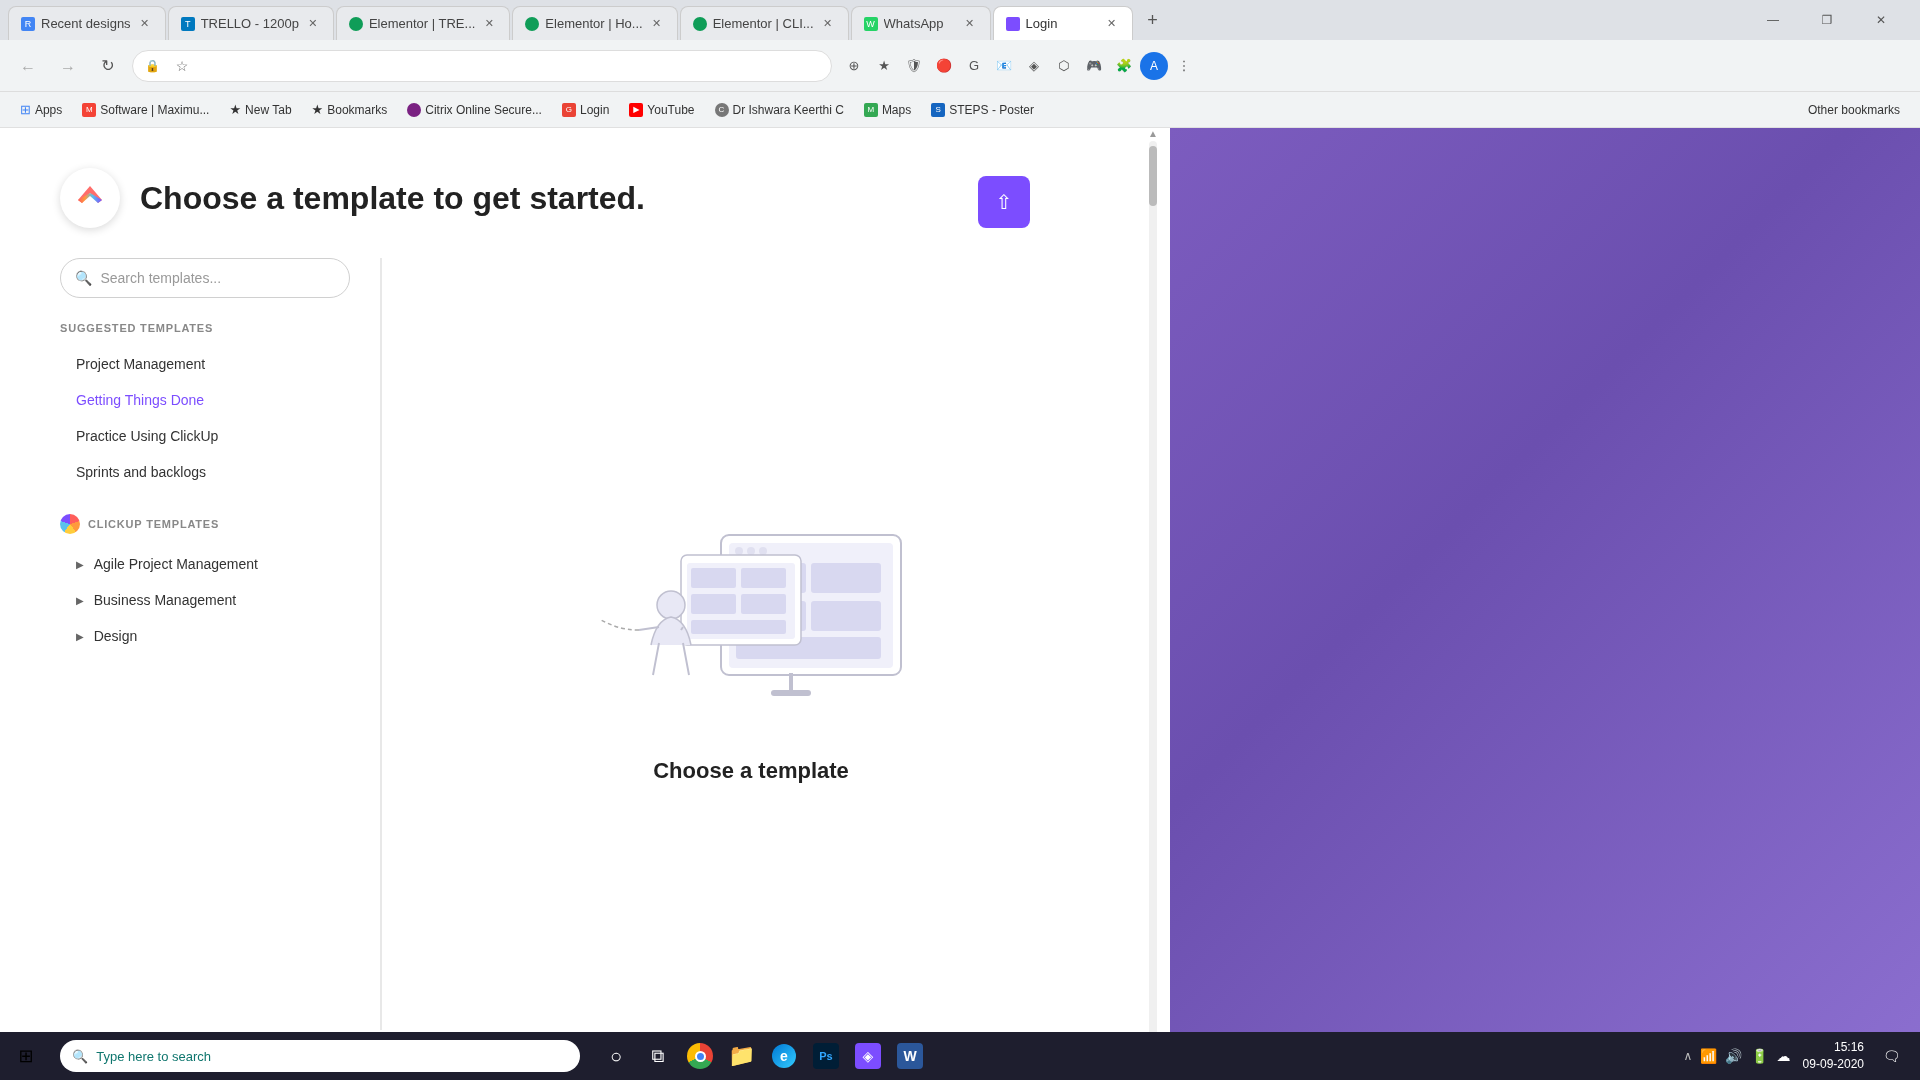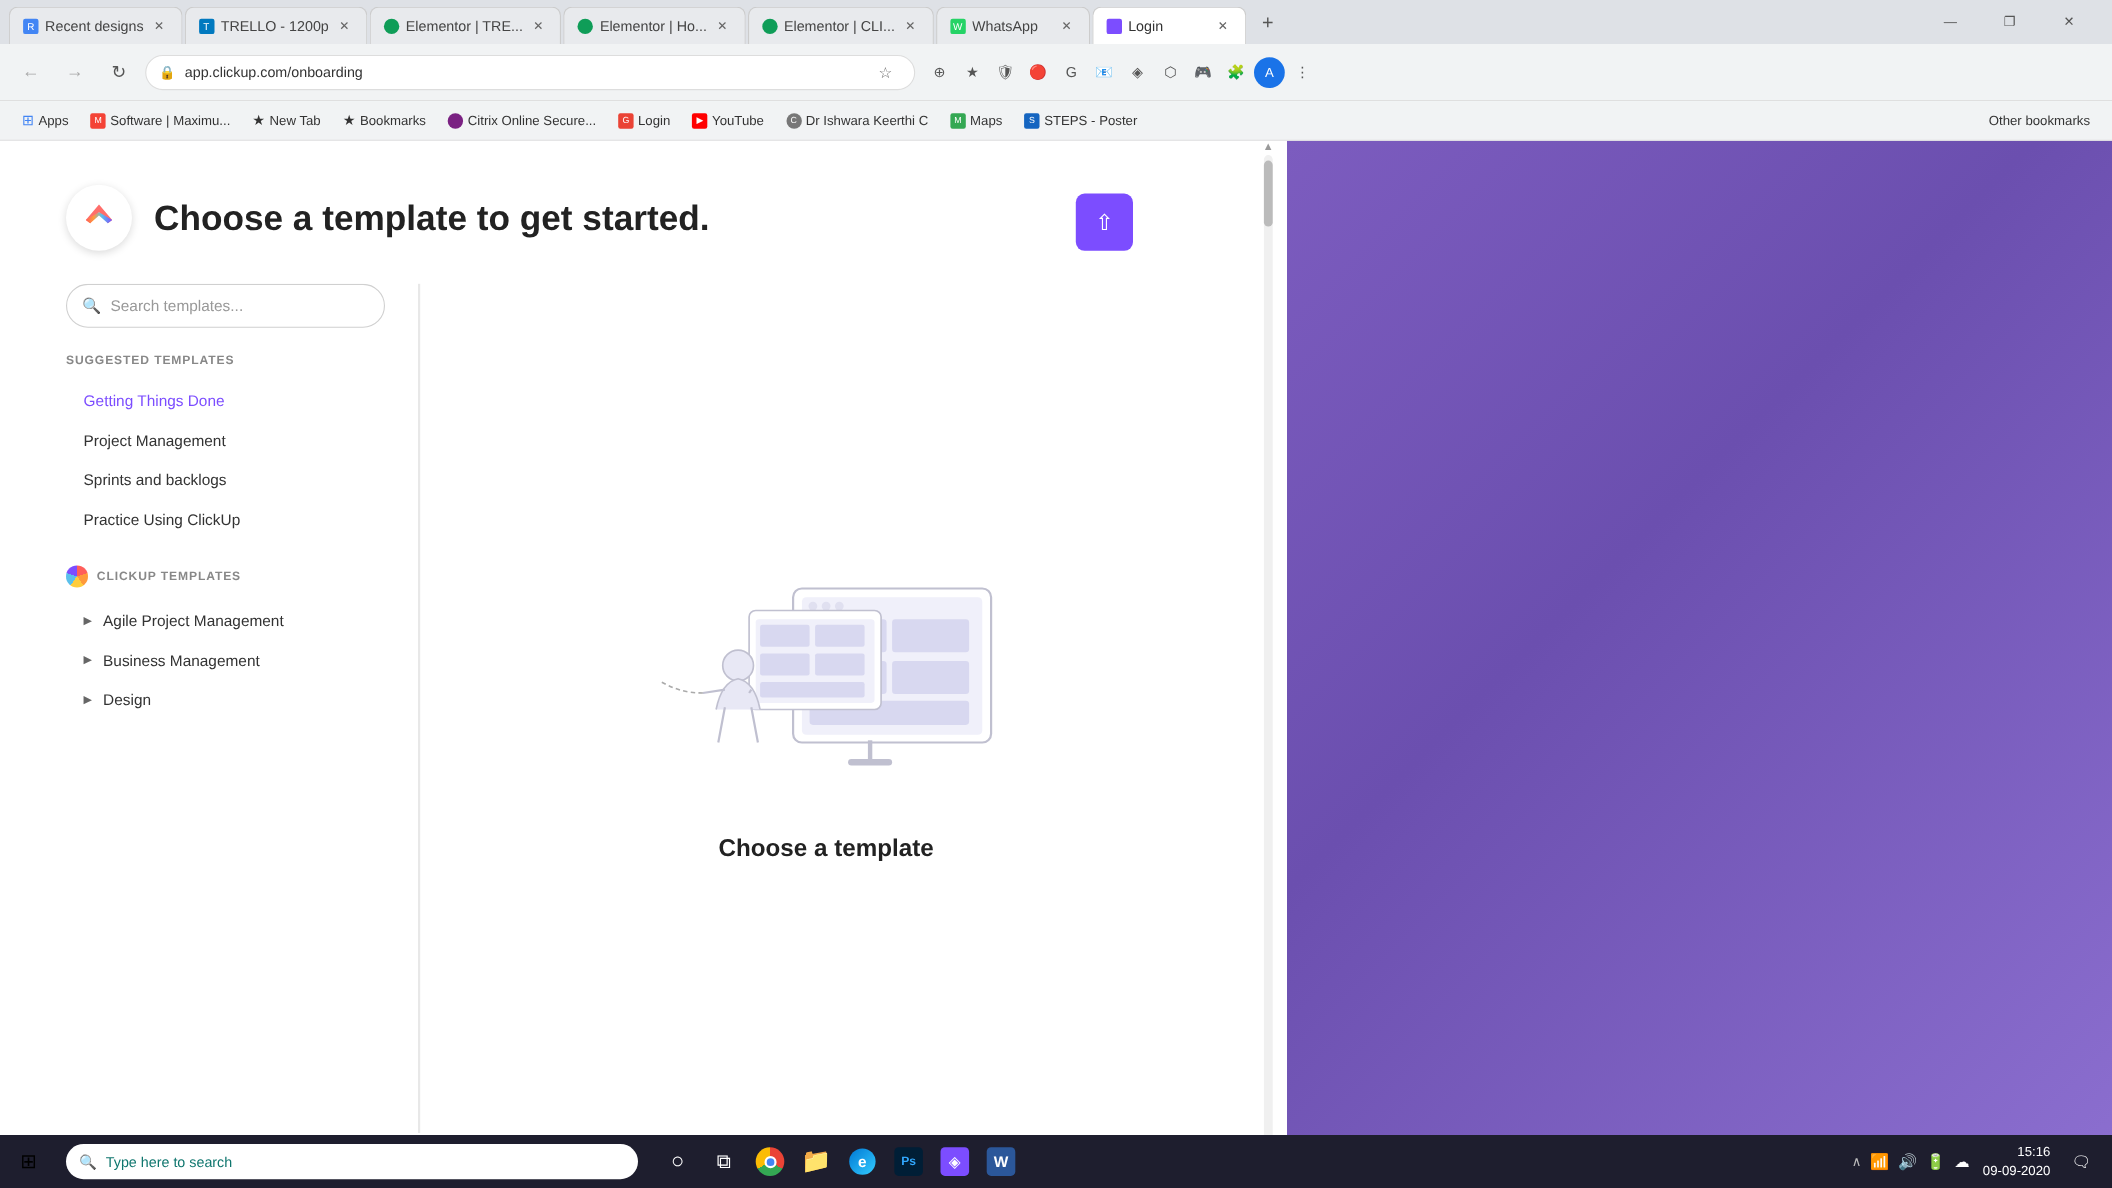"app.clickup.com/onboarding" span.url-text { html: <span>app.clickup.com/onboarding</span> -> none }
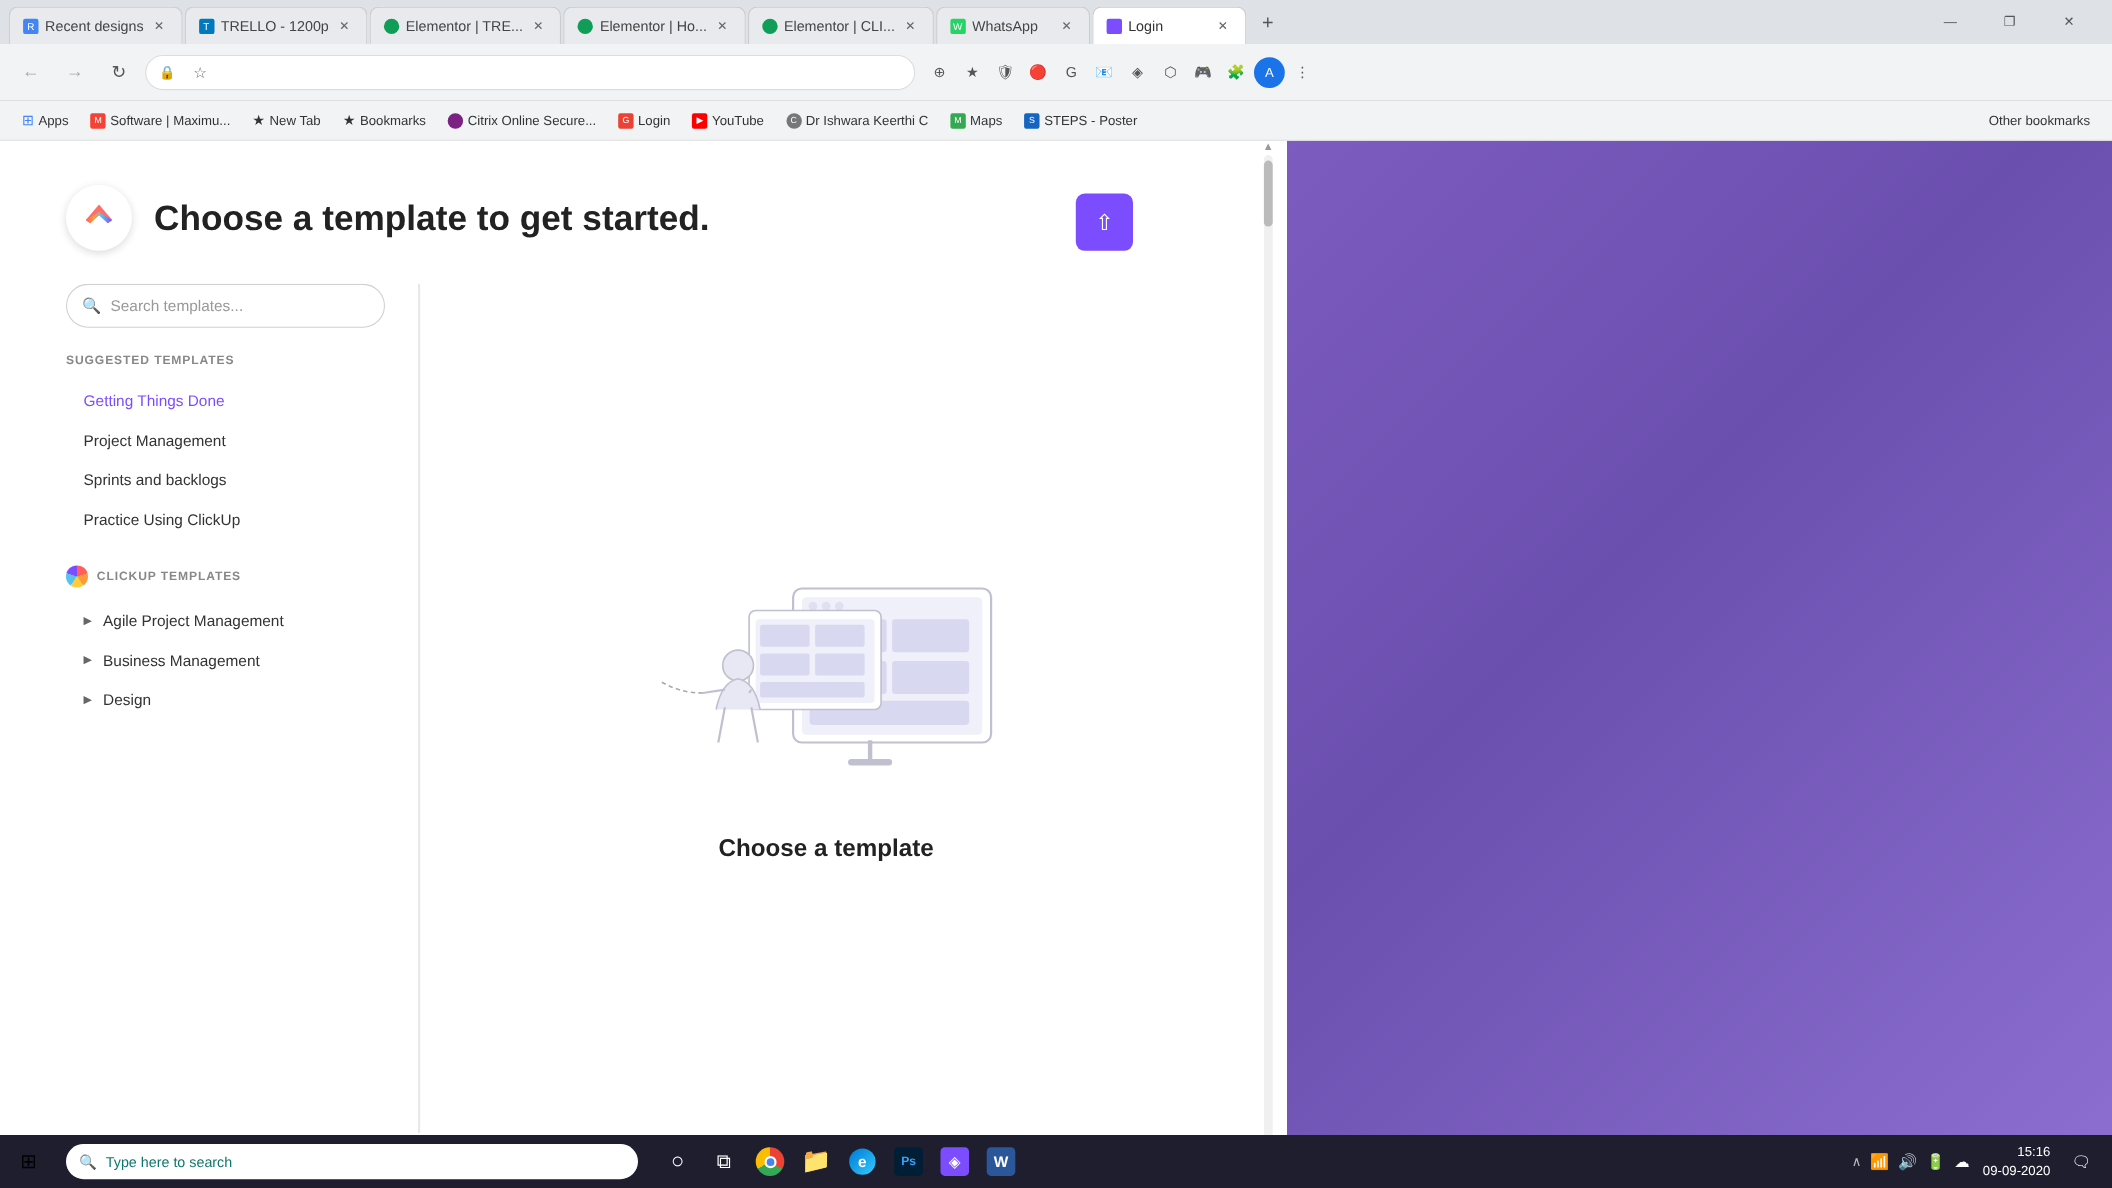"Getting Things Done" div.template-item { order: before "Project Management" -> after "Project Management" }
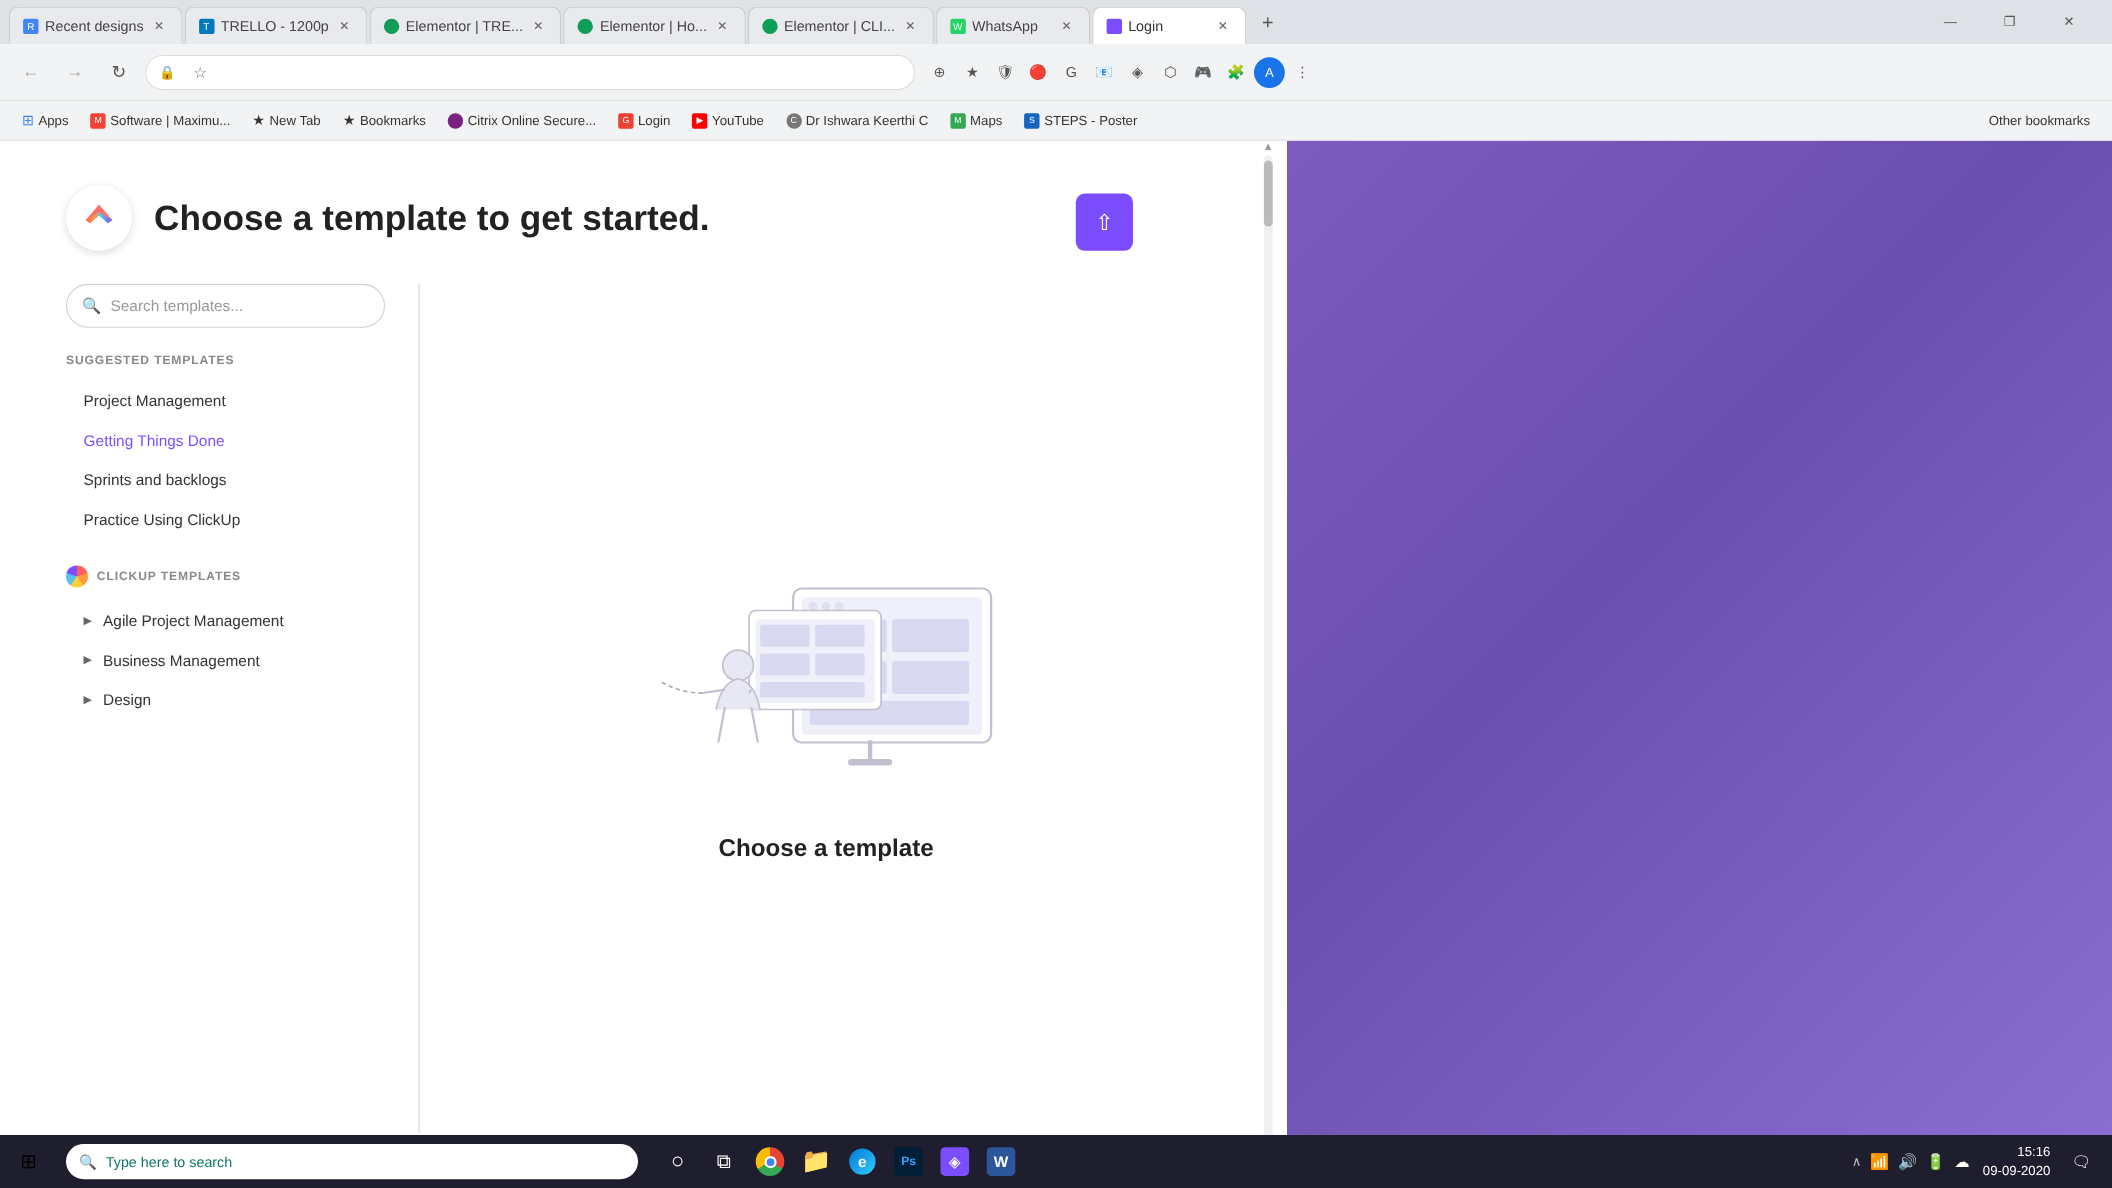"Sprints and backlogs" div.template-item { order: before "Practice Using ClickUp" -> after "Practice Using ClickUp" }
